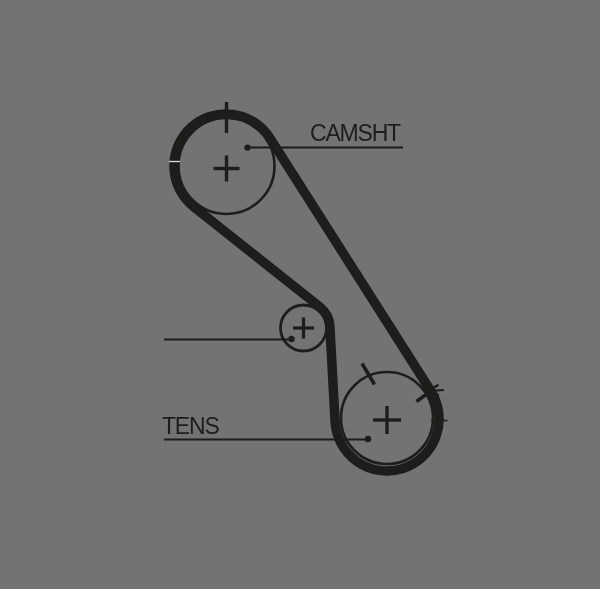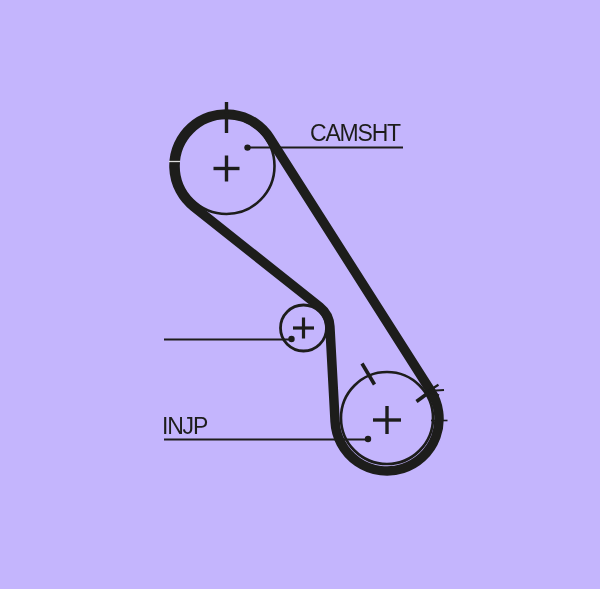"CAMSHT" .stage { background: #c4b5fd -> #737373 }
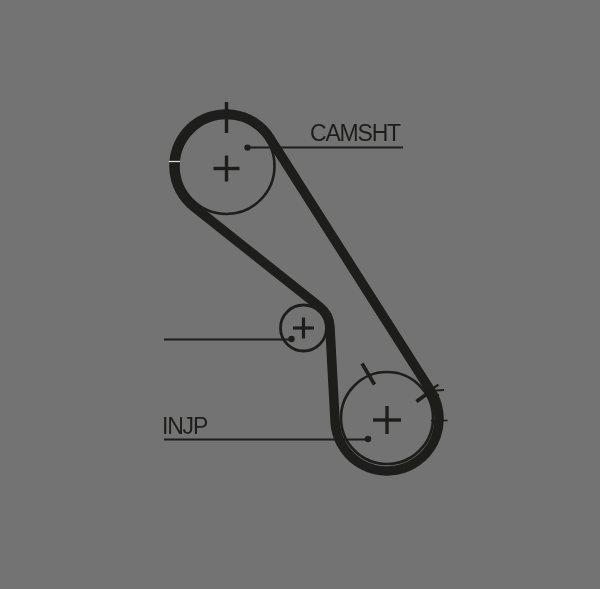"INJP" div.pulley-label { text: INJP -> TENS }
